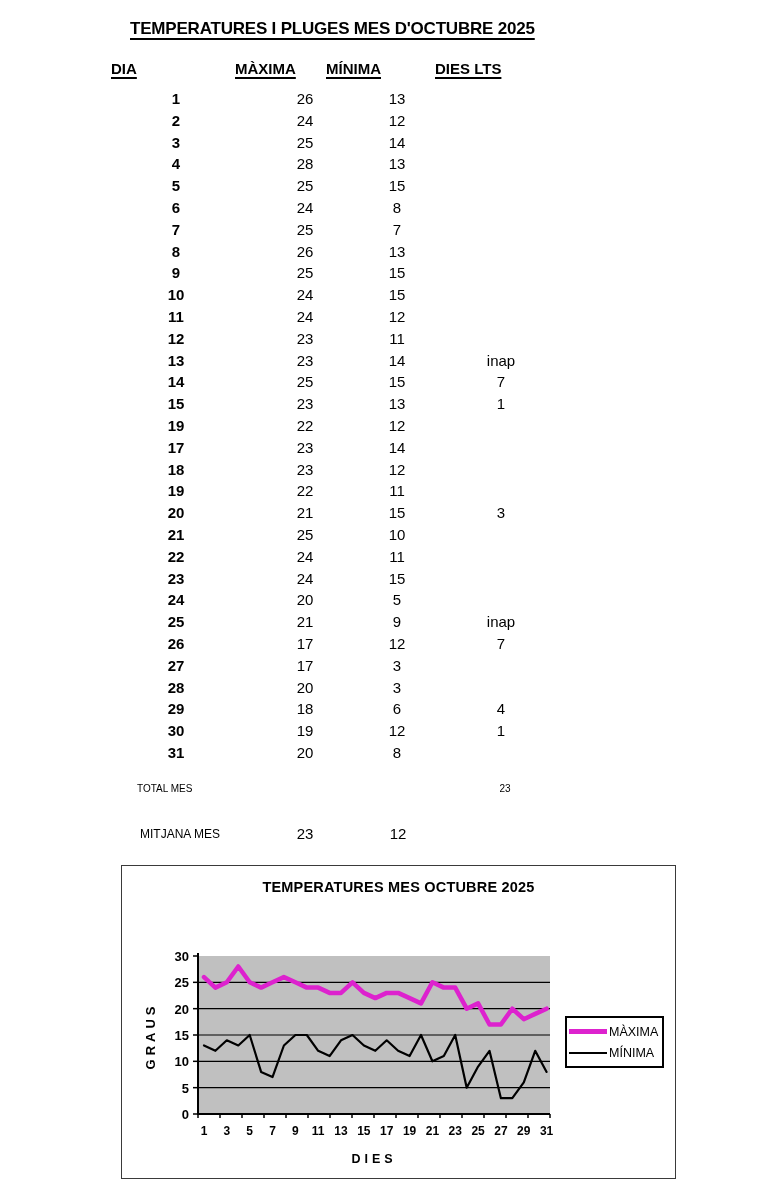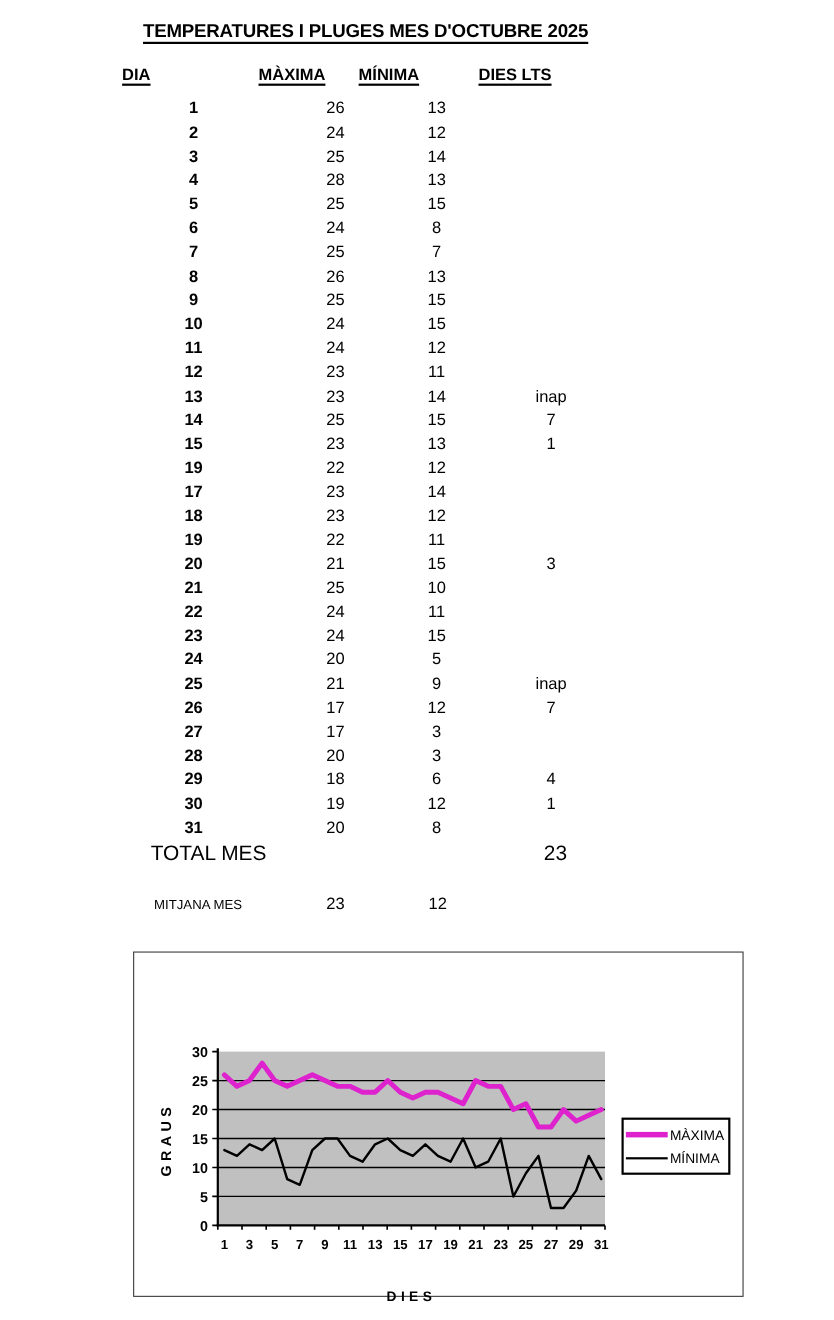"TOTAL MES" .total-row { font-size: 19px -> 10px; margin-top: 2px -> 14px }
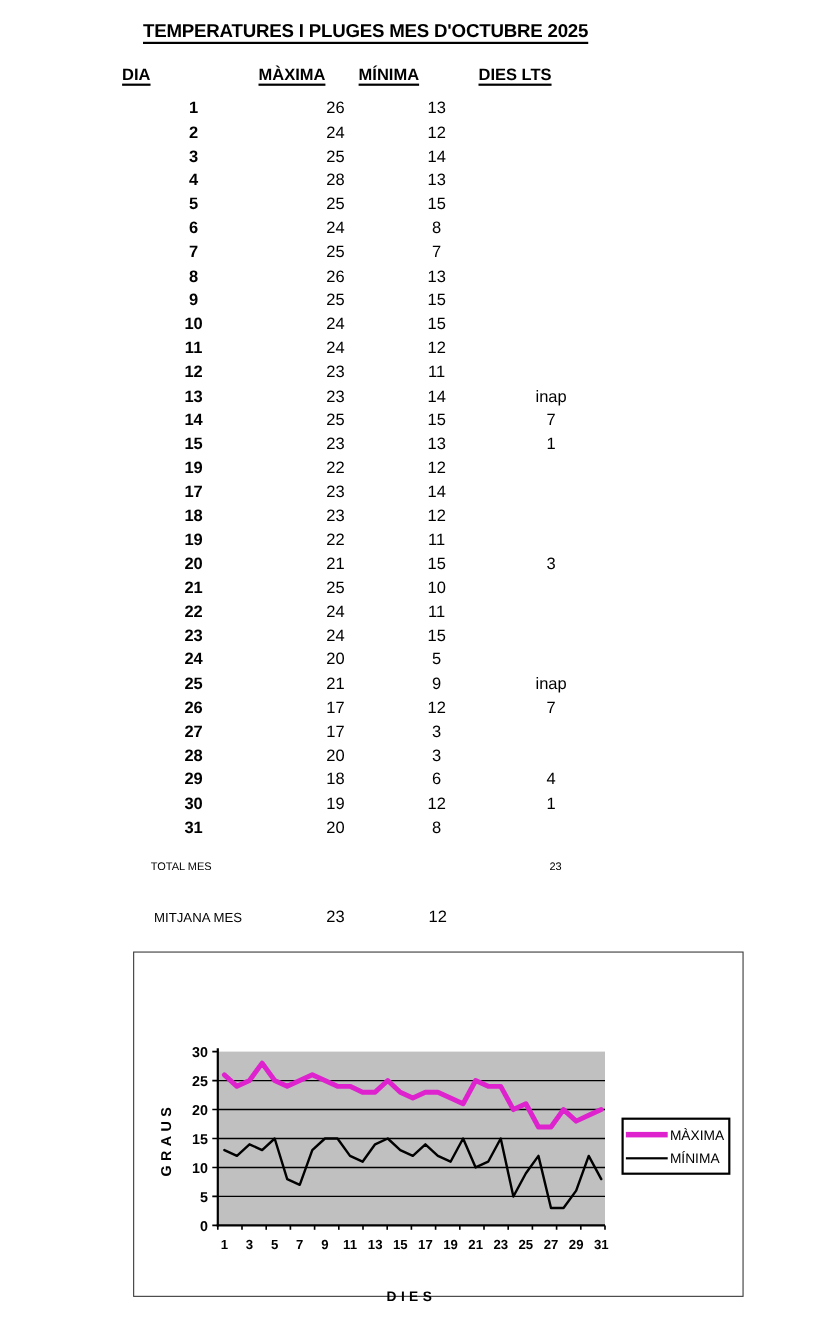"TEMPERATURES MES OCTUBRE 2025" div.chart-title { html: none -> <div>TEMPERATURES MES OCTUBRE 2025</div> }
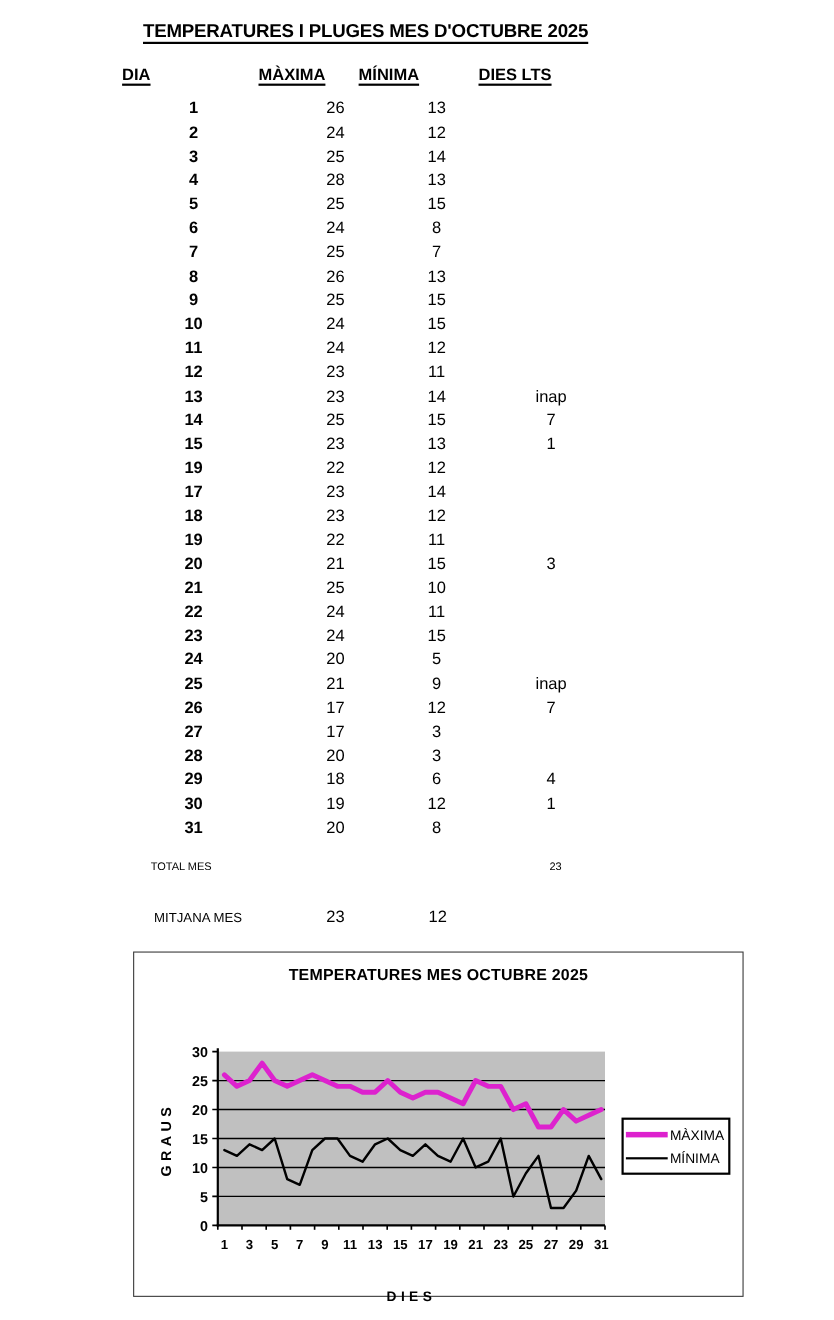"DIES" .xlabel { margin-top: 20px -> none }
